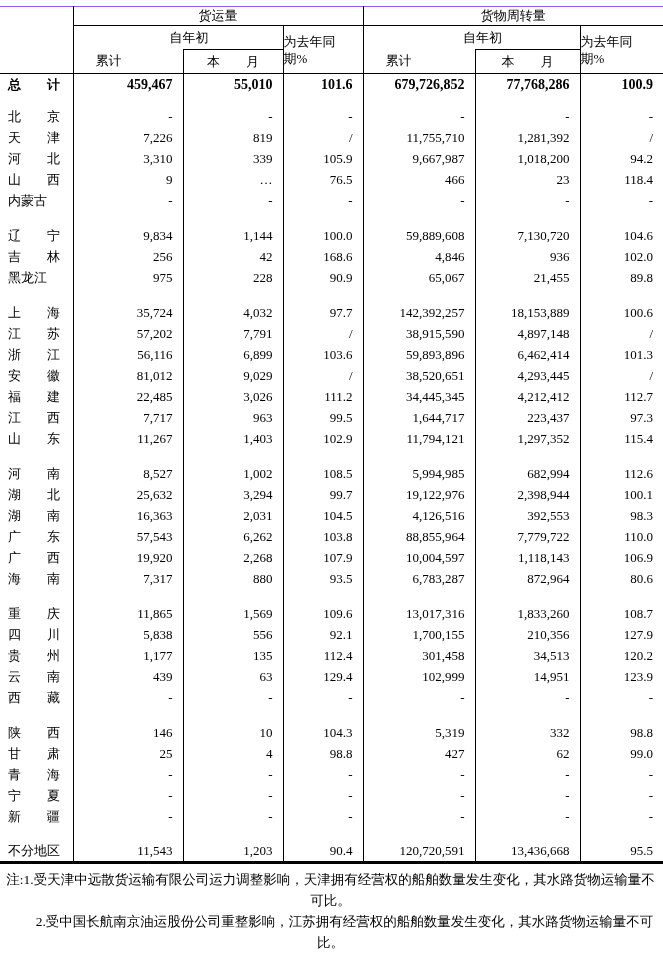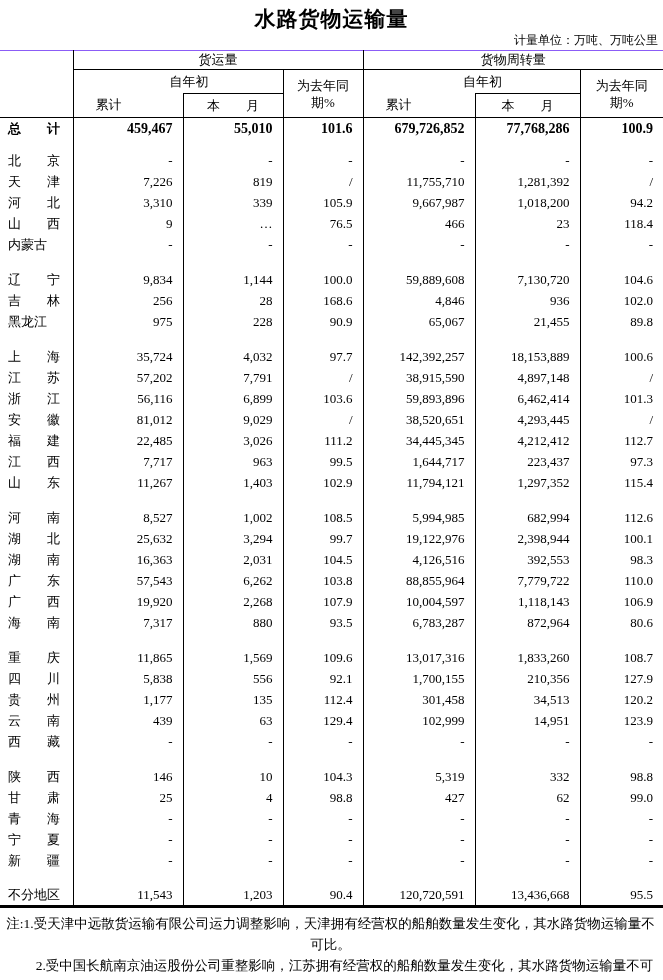"水路货物运输量" div.title { html: <div>水路货物运输量</div> -> none }
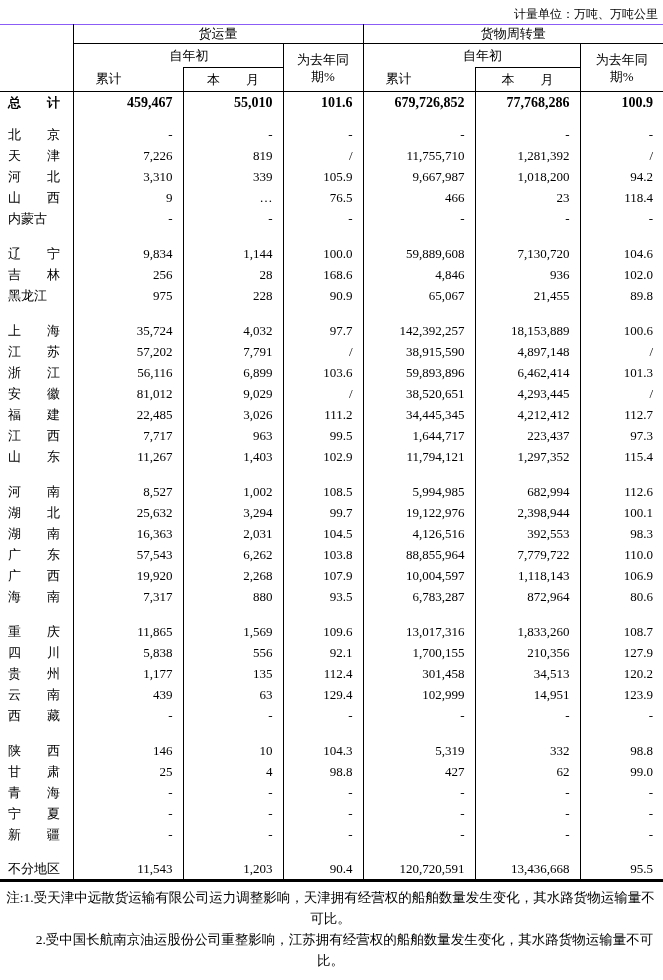"计量单位：万吨、万吨公里" div.unit-note { html: <div>计量单位：万吨、万吨公里</div> -> none }
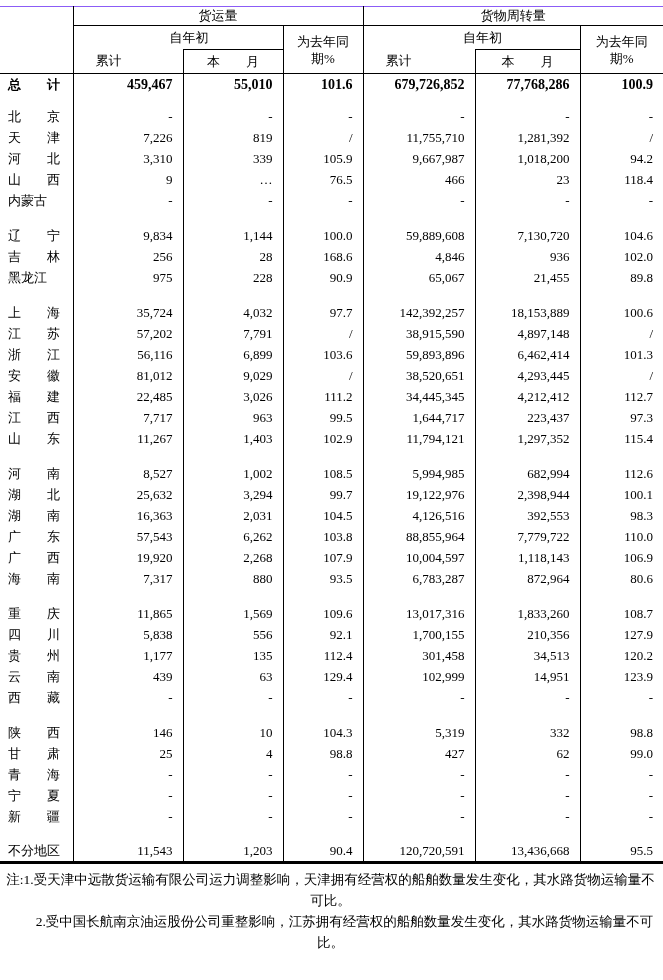"为去年同" th.yoy { text-align: center -> left }
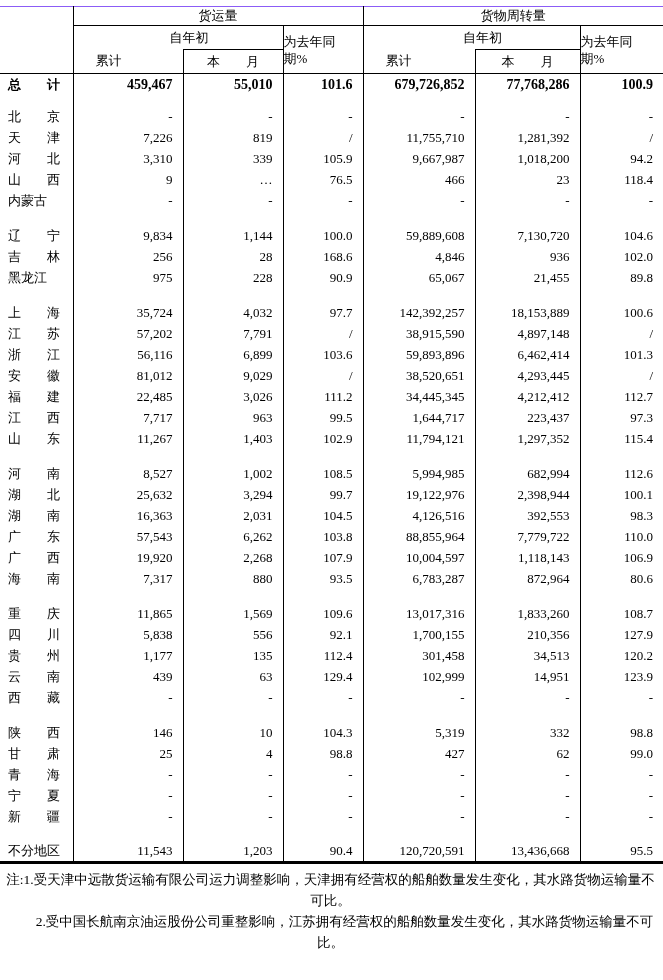"28" td.num { text: 28 -> 42 }
